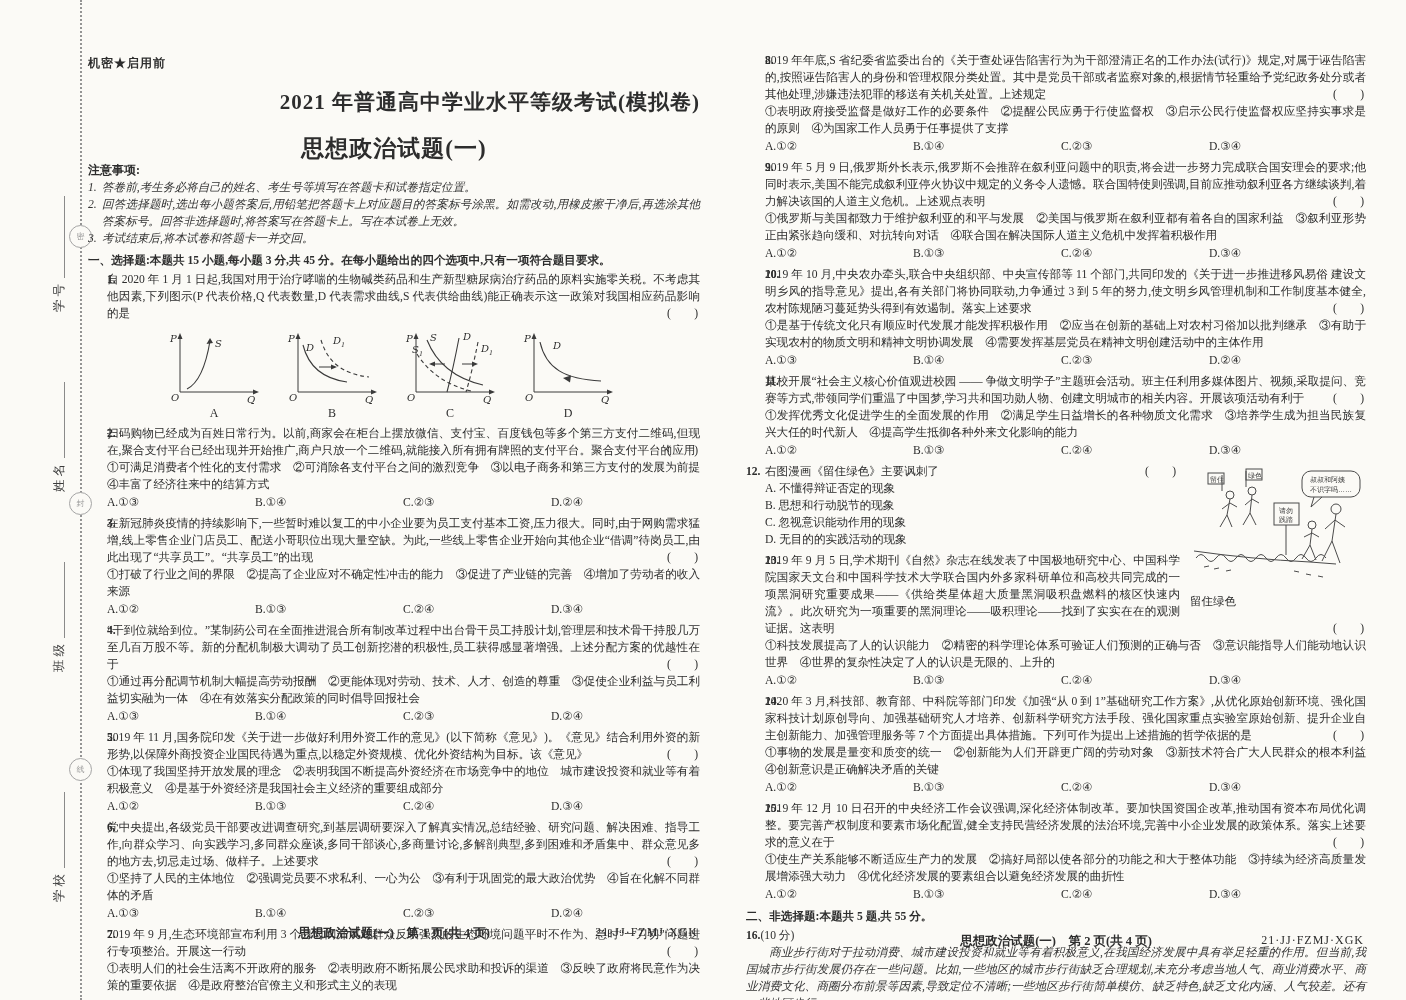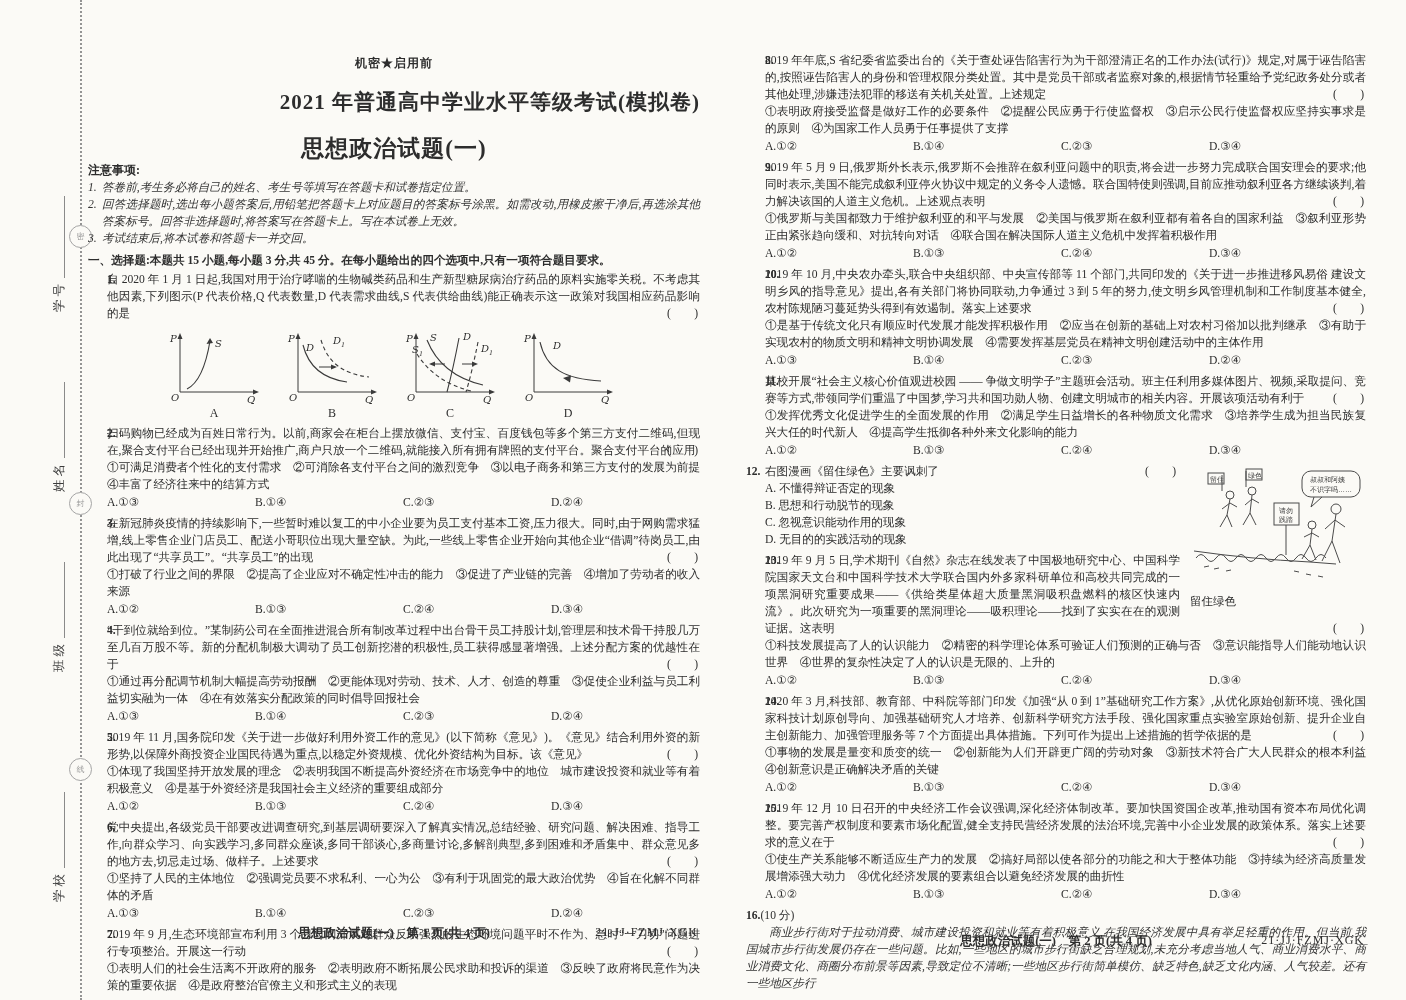"机密★启用前" .classified { text-align: center -> left }
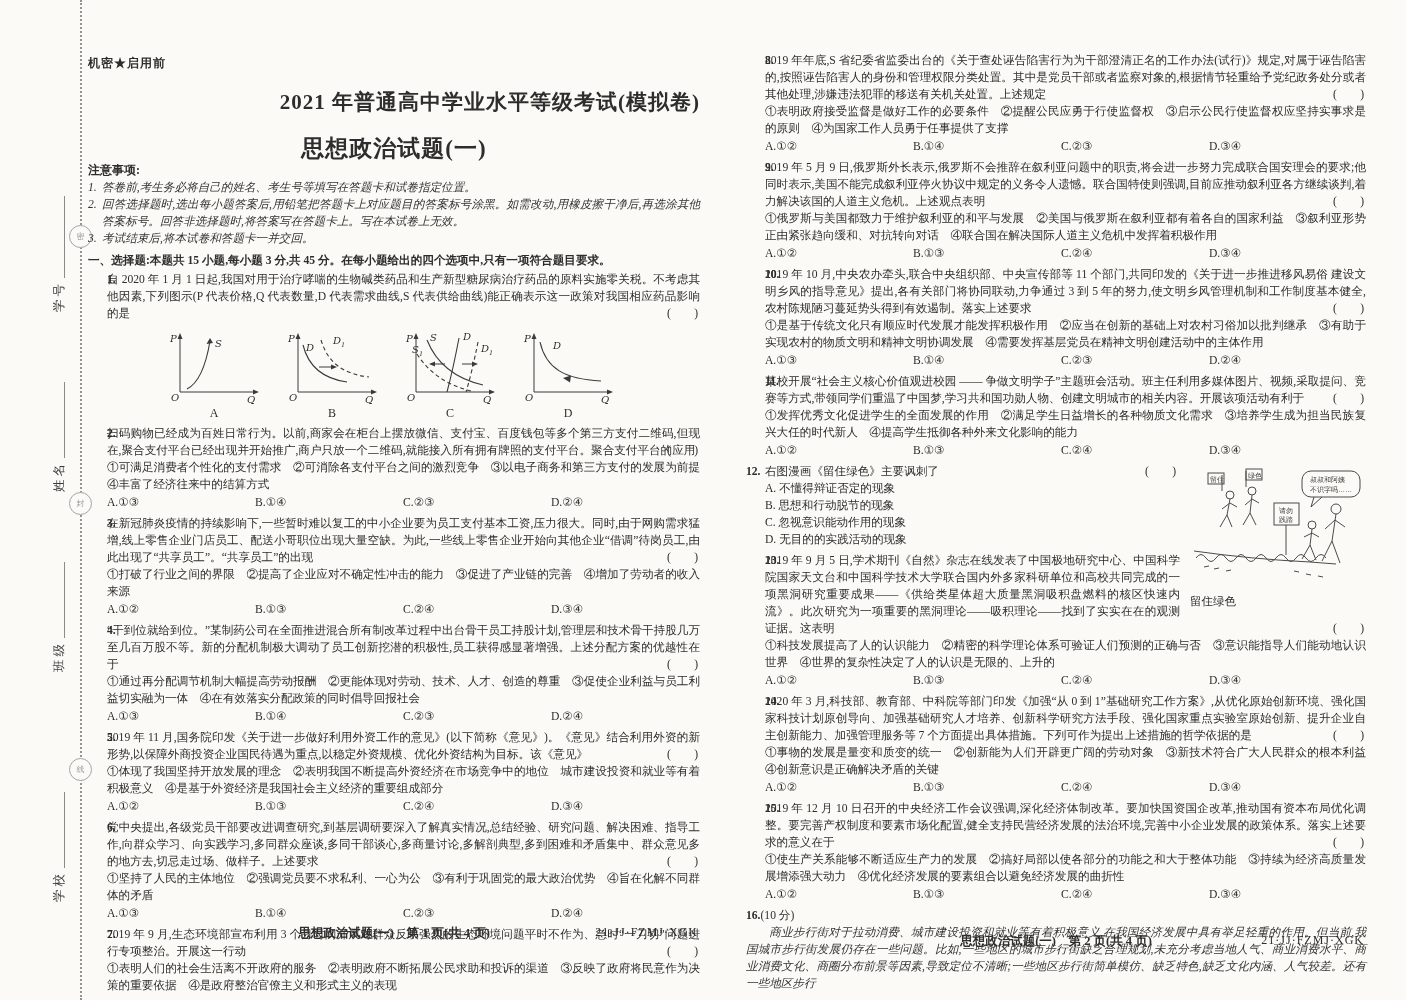"二、非选择题:本题共 5 题,共 55 分。" div.sec { html: none -> <div>二、非选择题:本题共 5 题,共 55 分。</div> }
